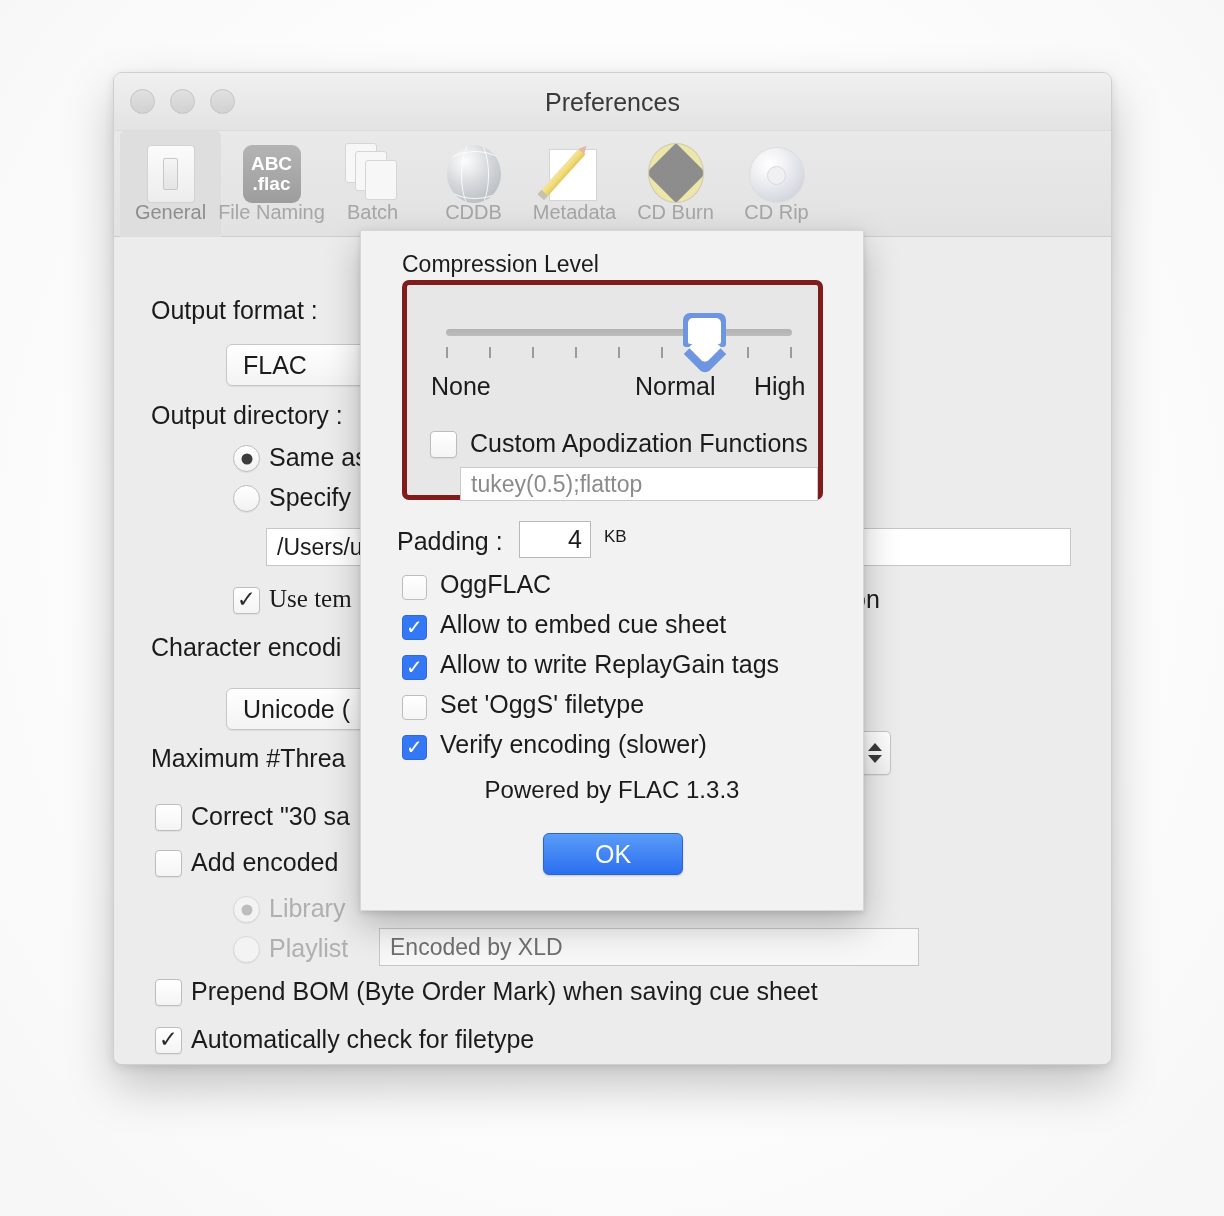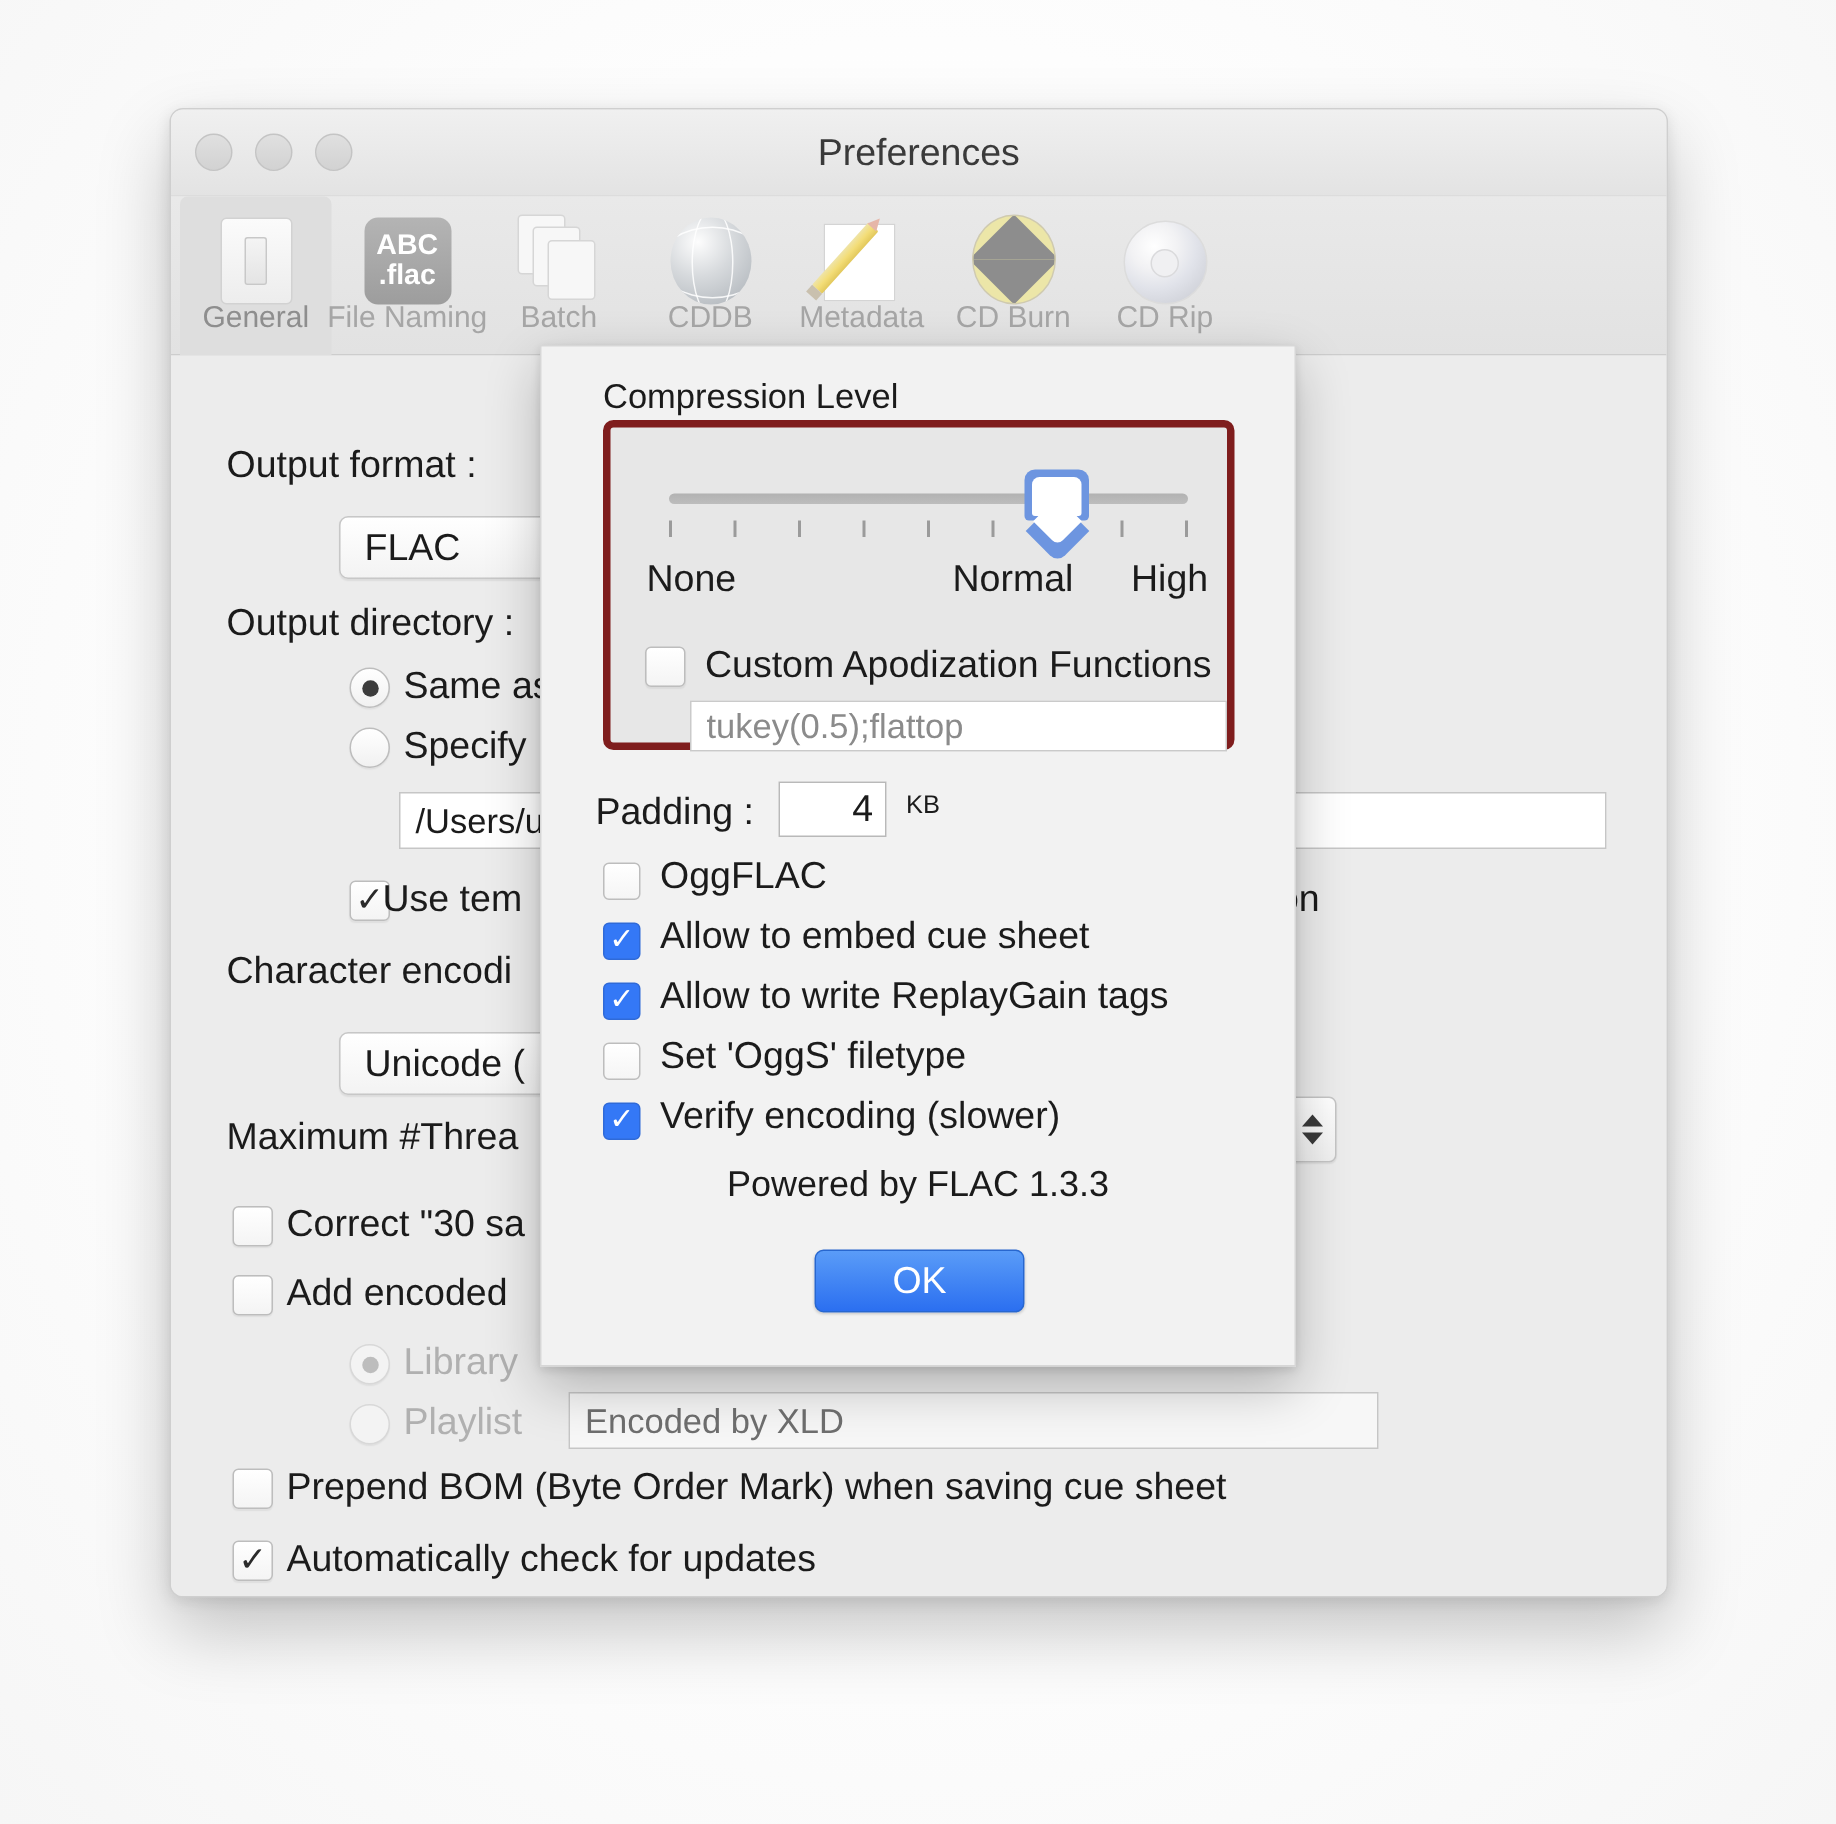"Use tem" div.lbl { font-family: none -> Liberation Serif, serif; left: 141px -> 155px }
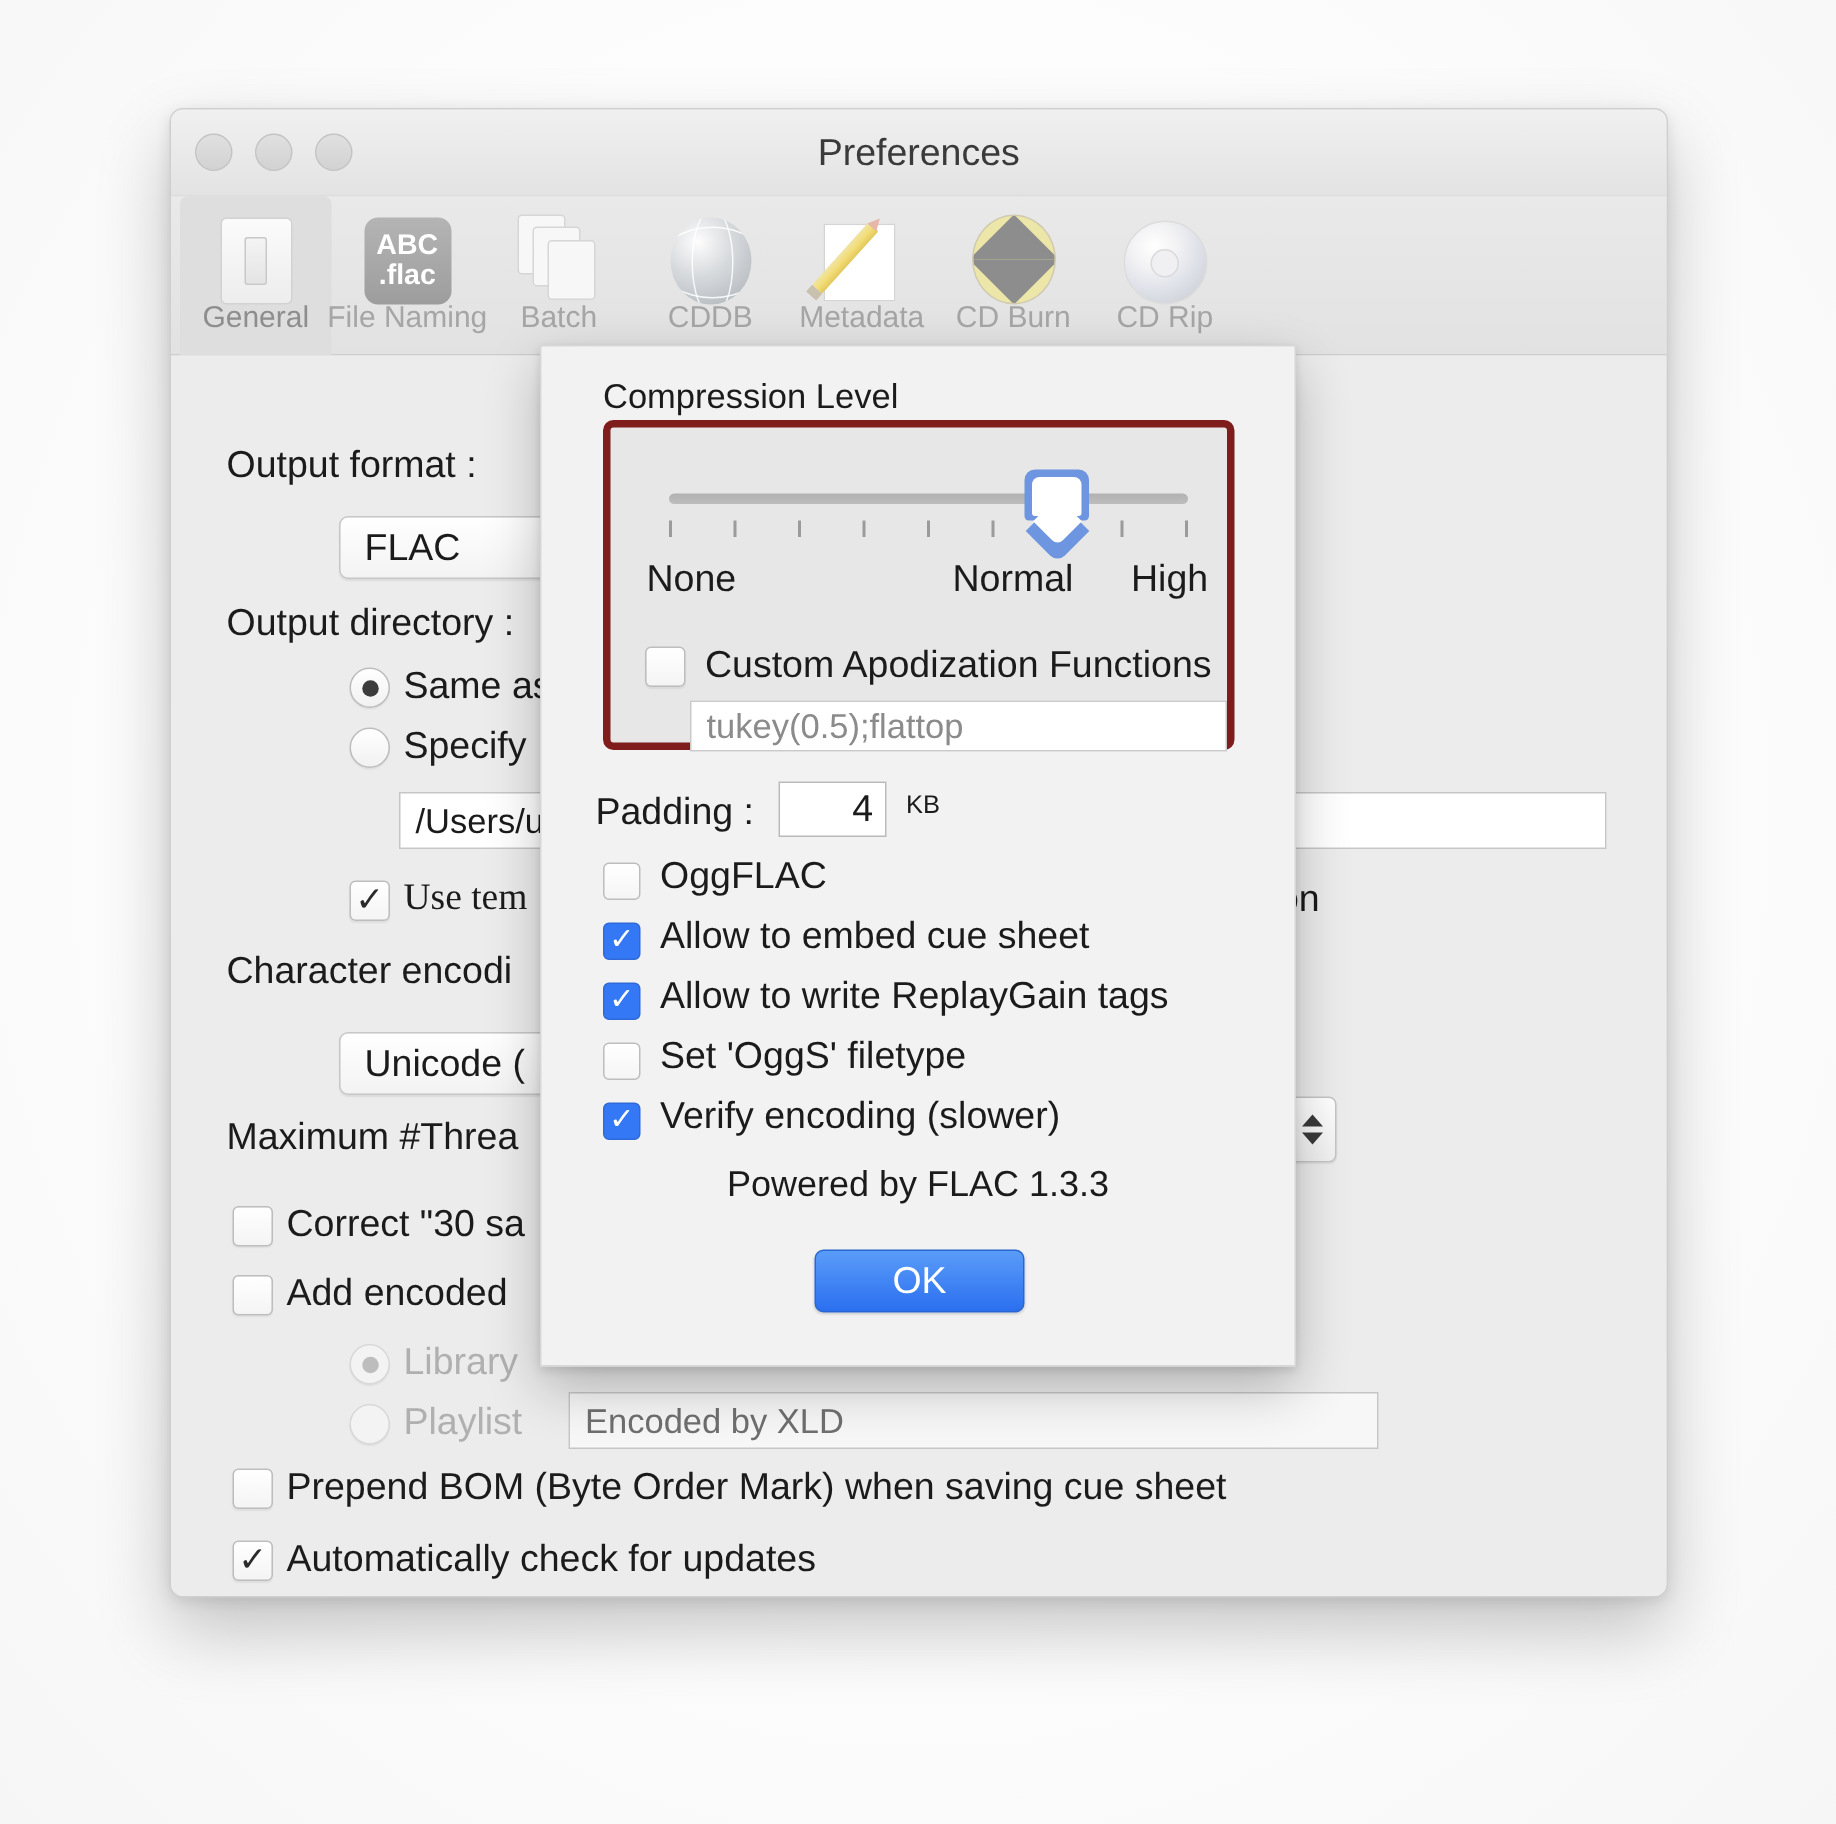"Automatically check for updates" div.lbl { text: updates -> filetype }
